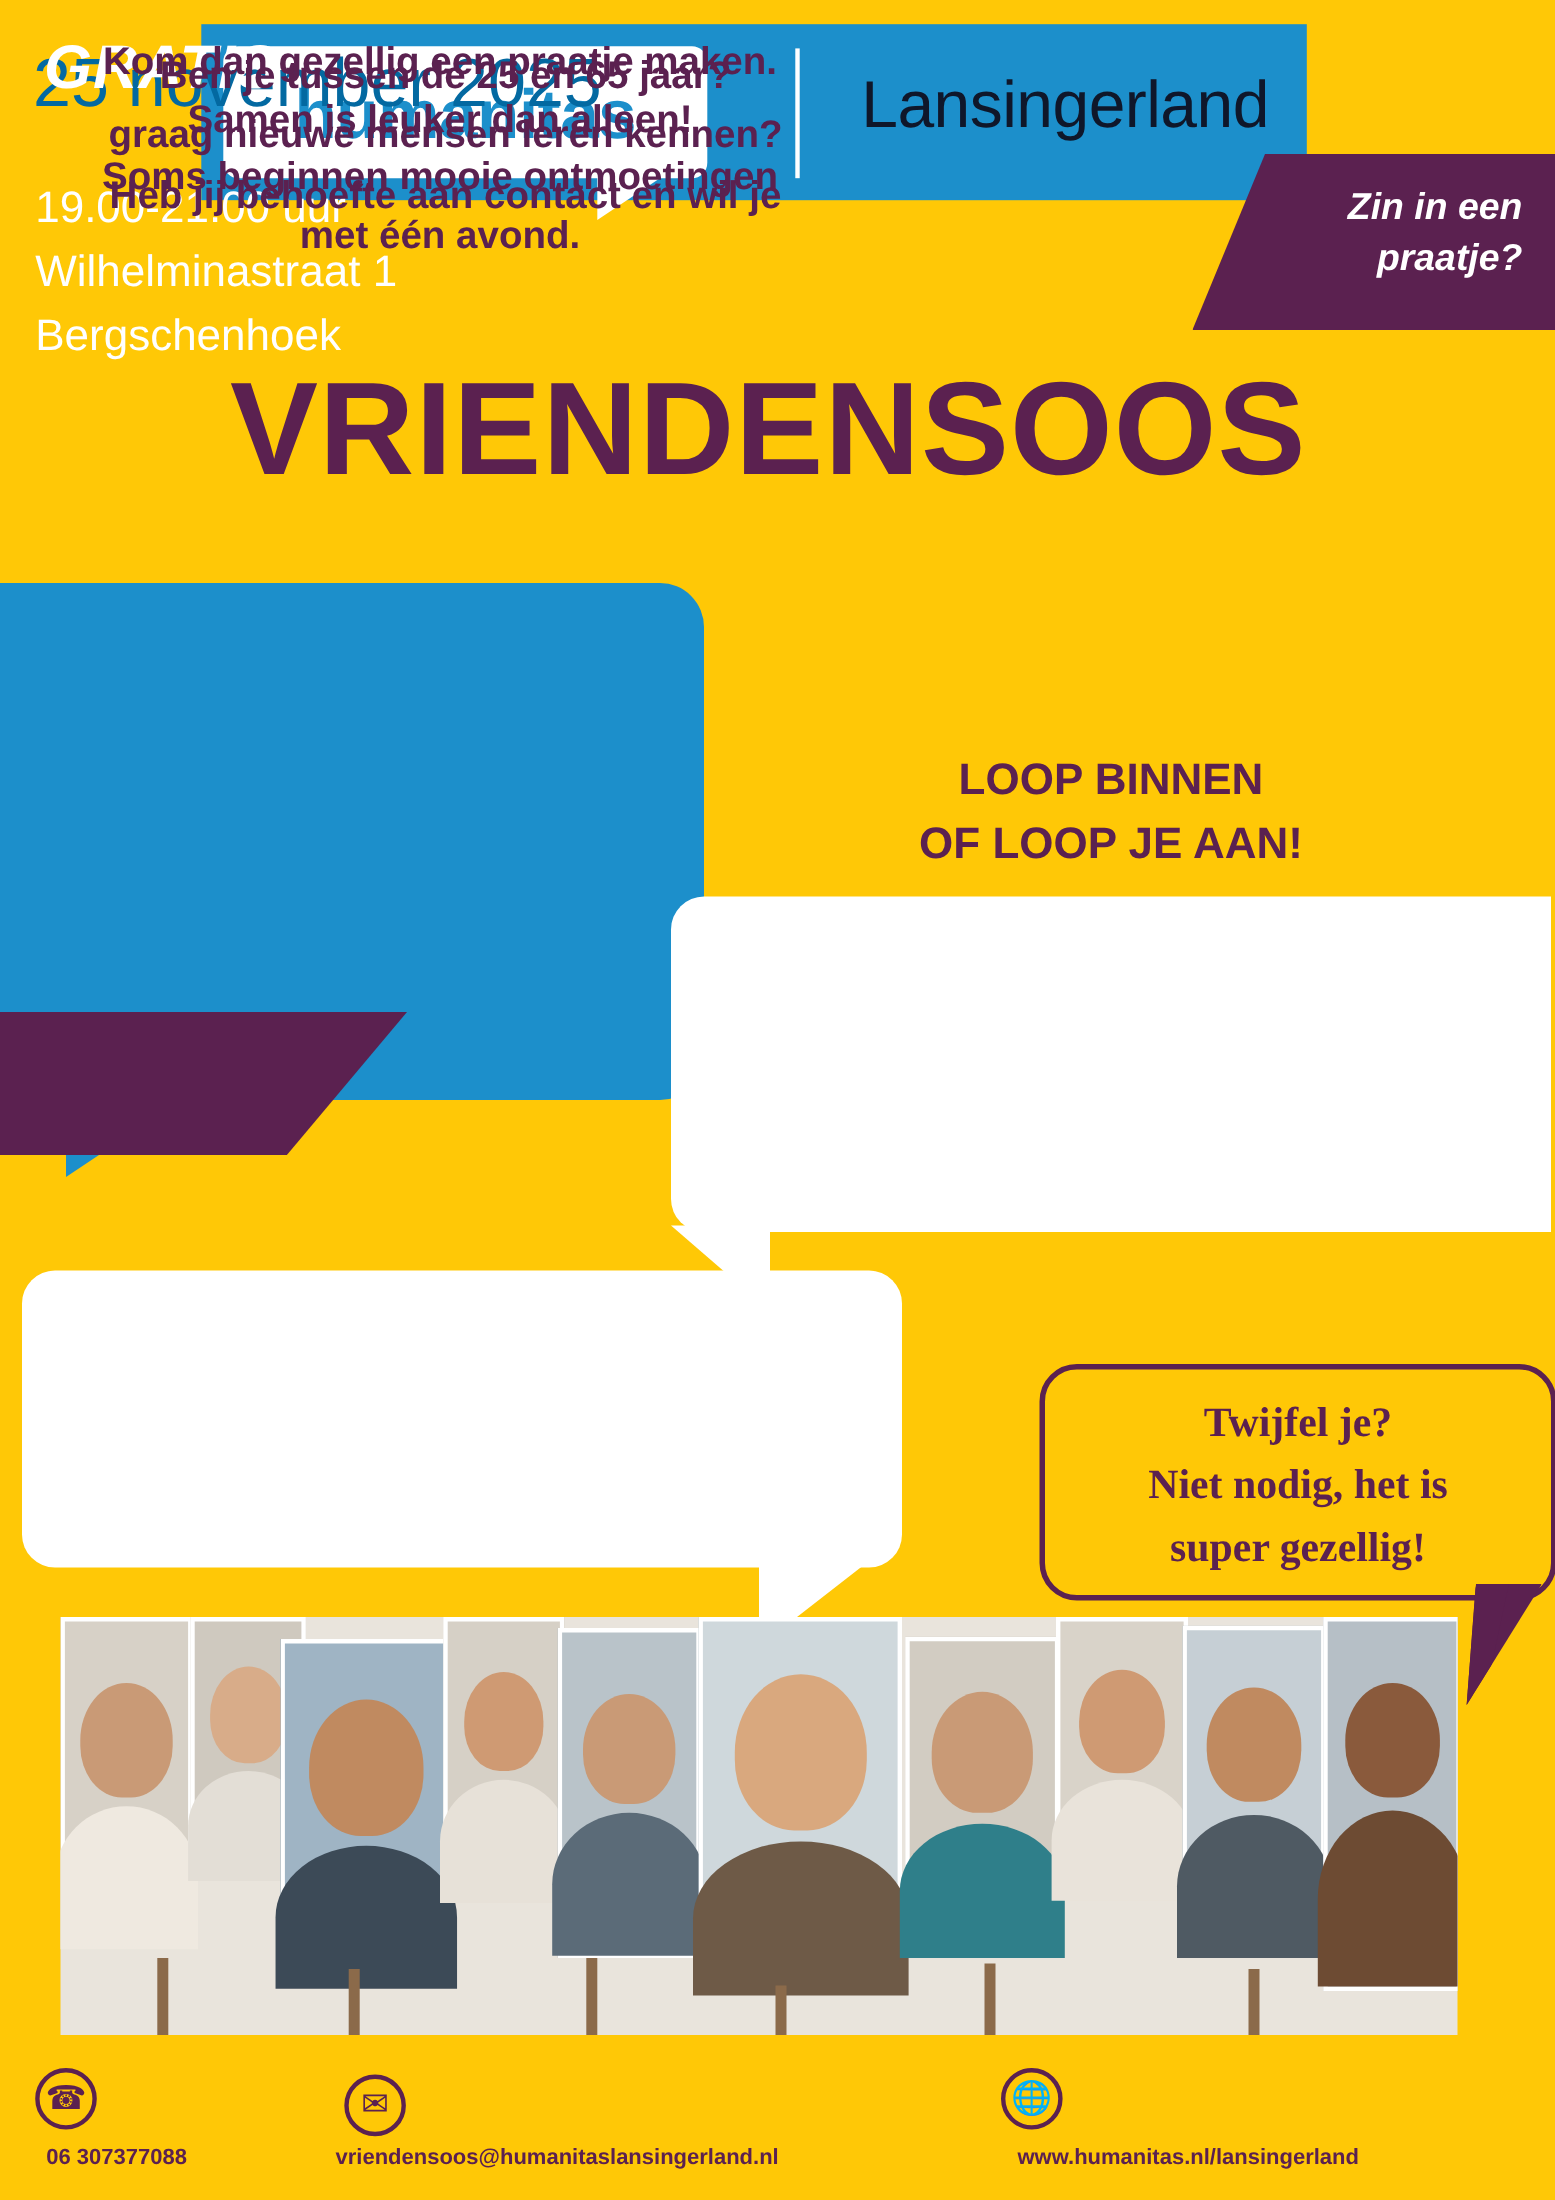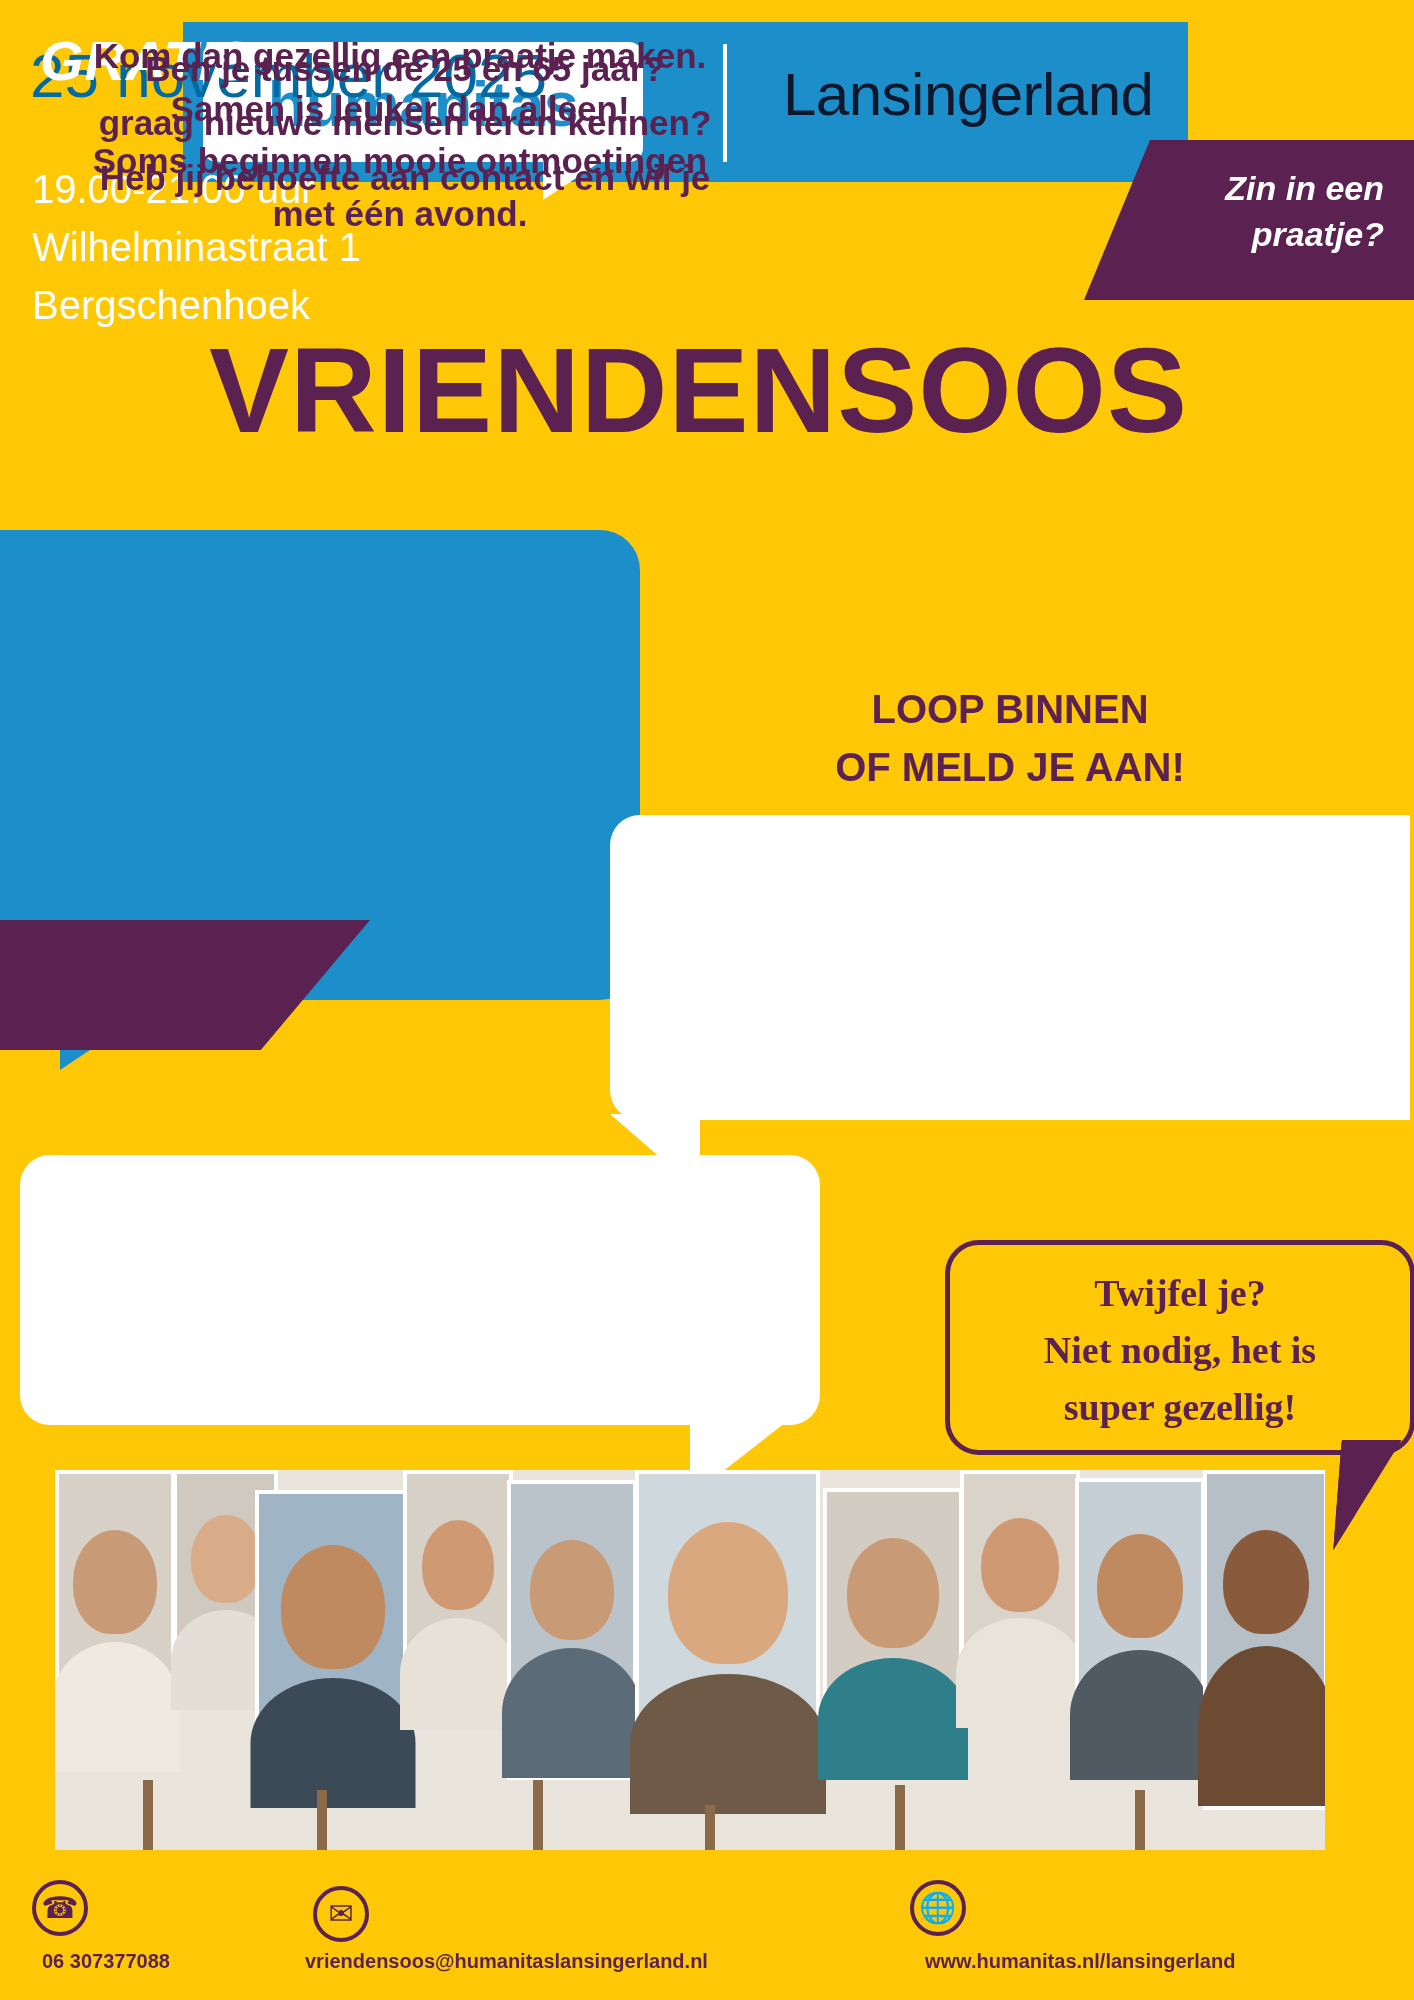"OF MELD JE AAN!" div { text: MELD -> LOOP }
